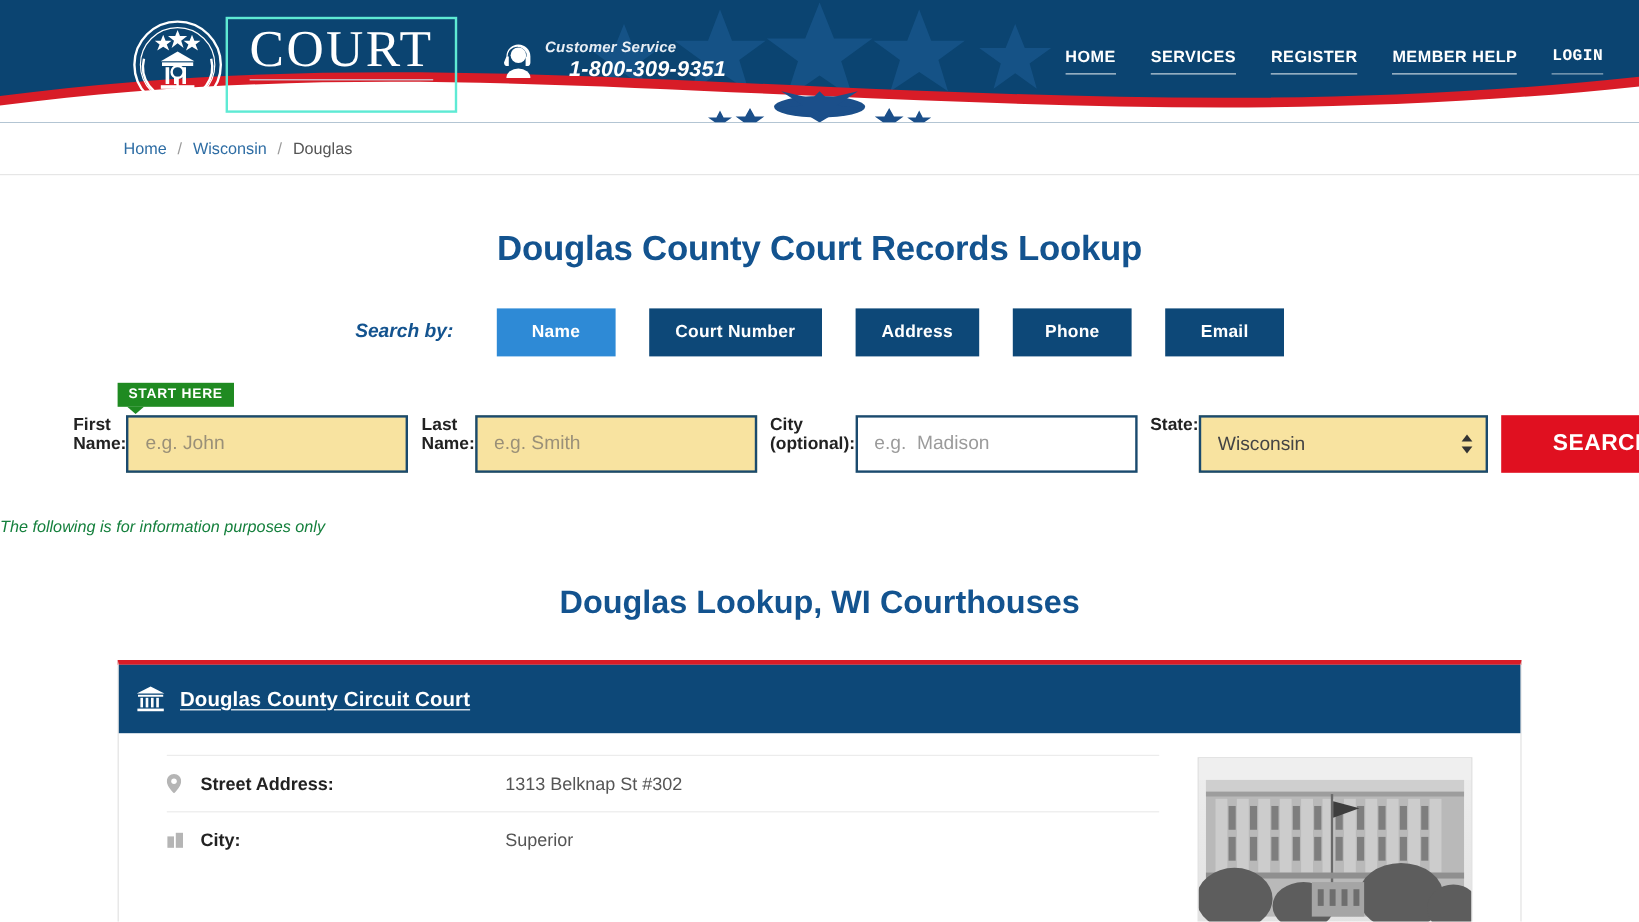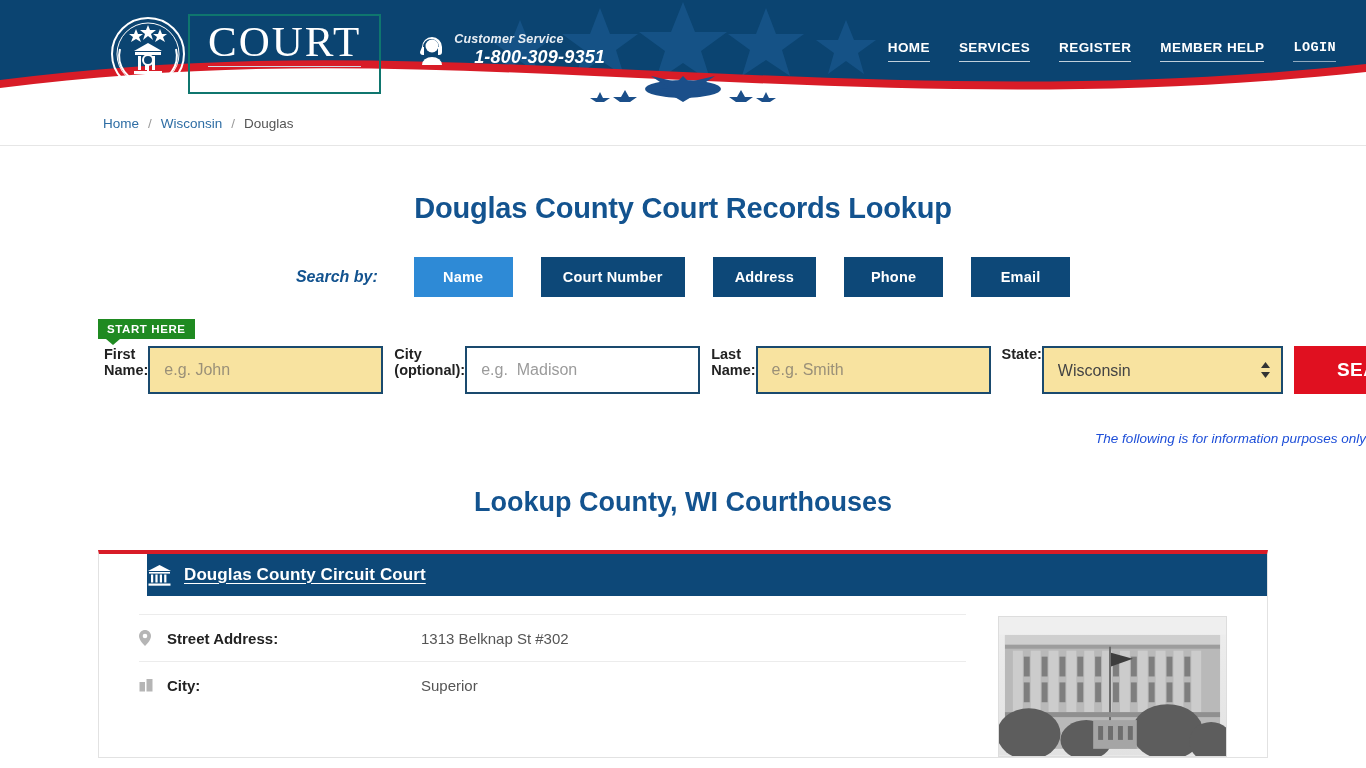"COURT" .logo-box { border: 2px solid #0f766e -> 2px solid #5eead4 }
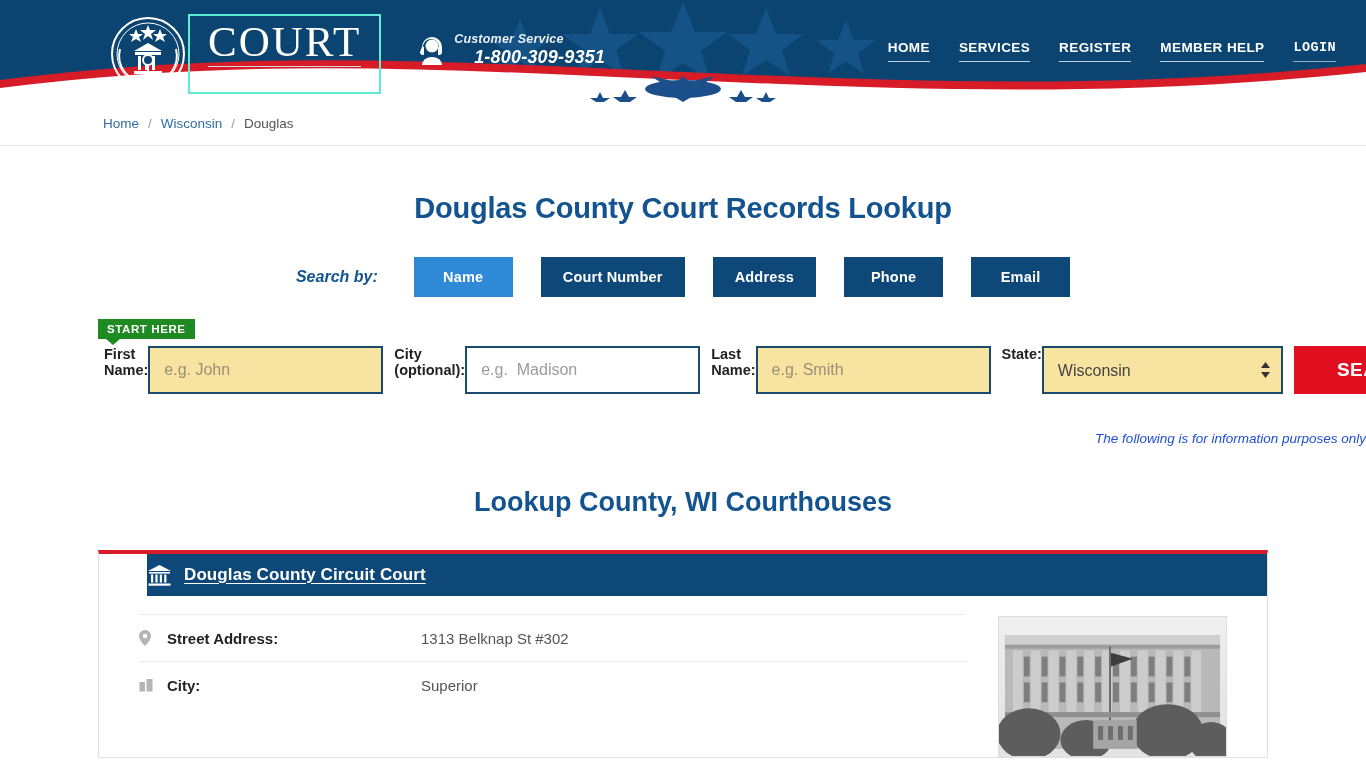"START HERE" .form-area { padding: 0 104px -> 0 61px }
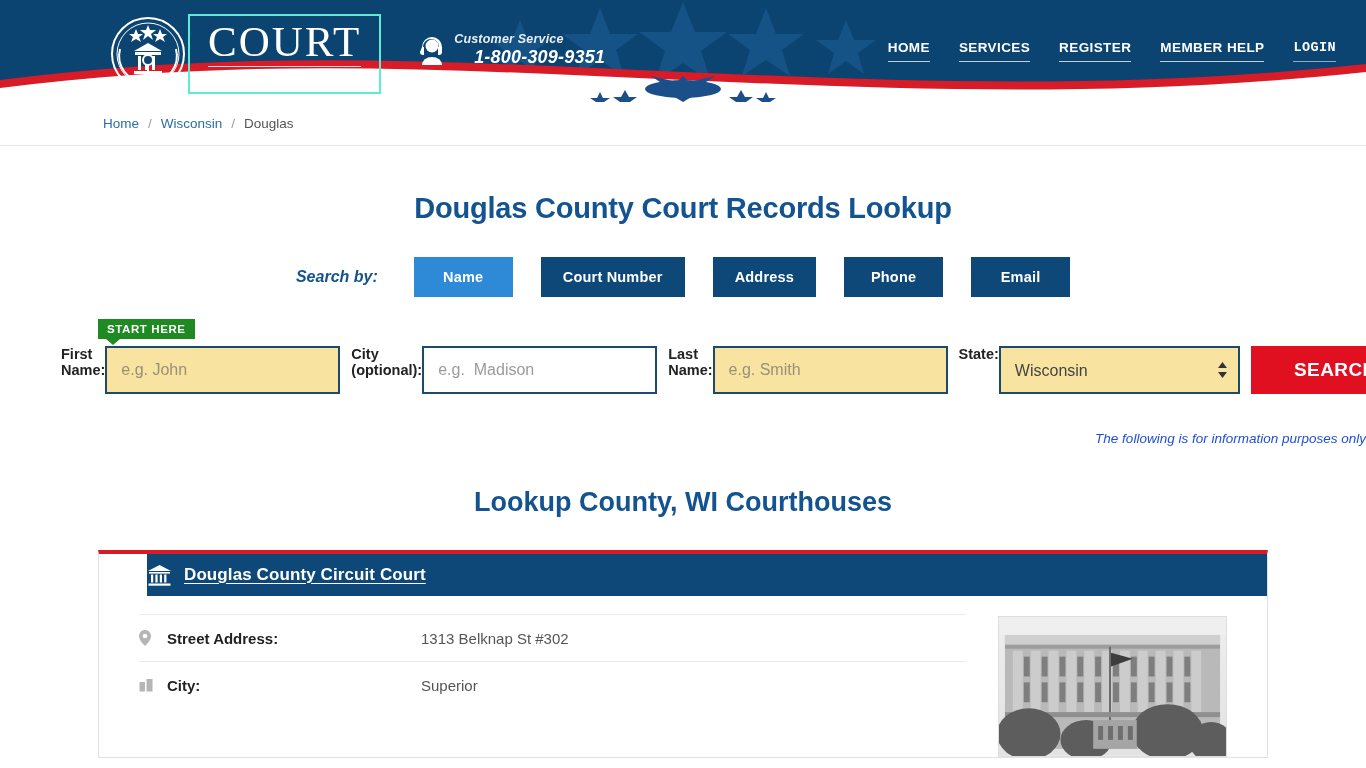"City (optional):" div.field { order: before "Last Name:" -> after "Last Name:" }
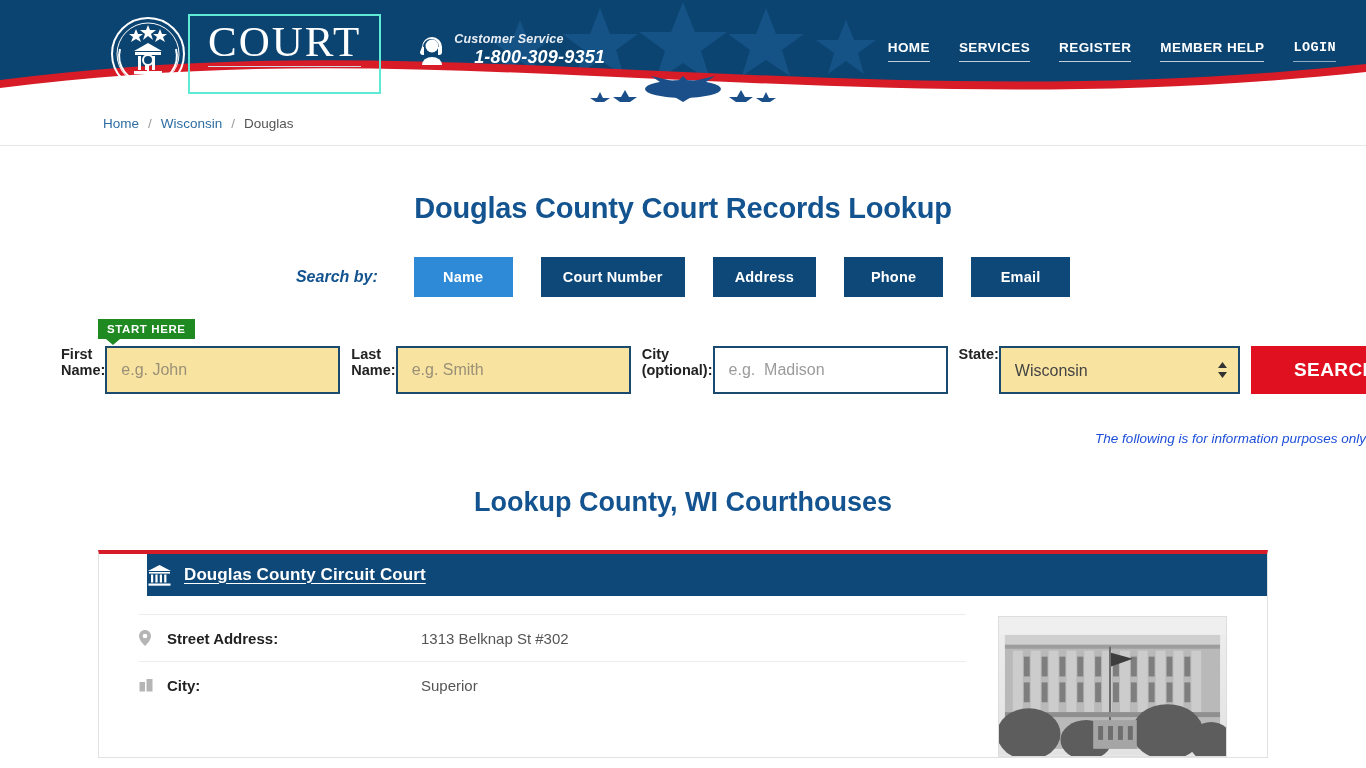"The following is for information" .disclaimer { color: #1d4ed8 -> #15803d; text-align: right -> left }
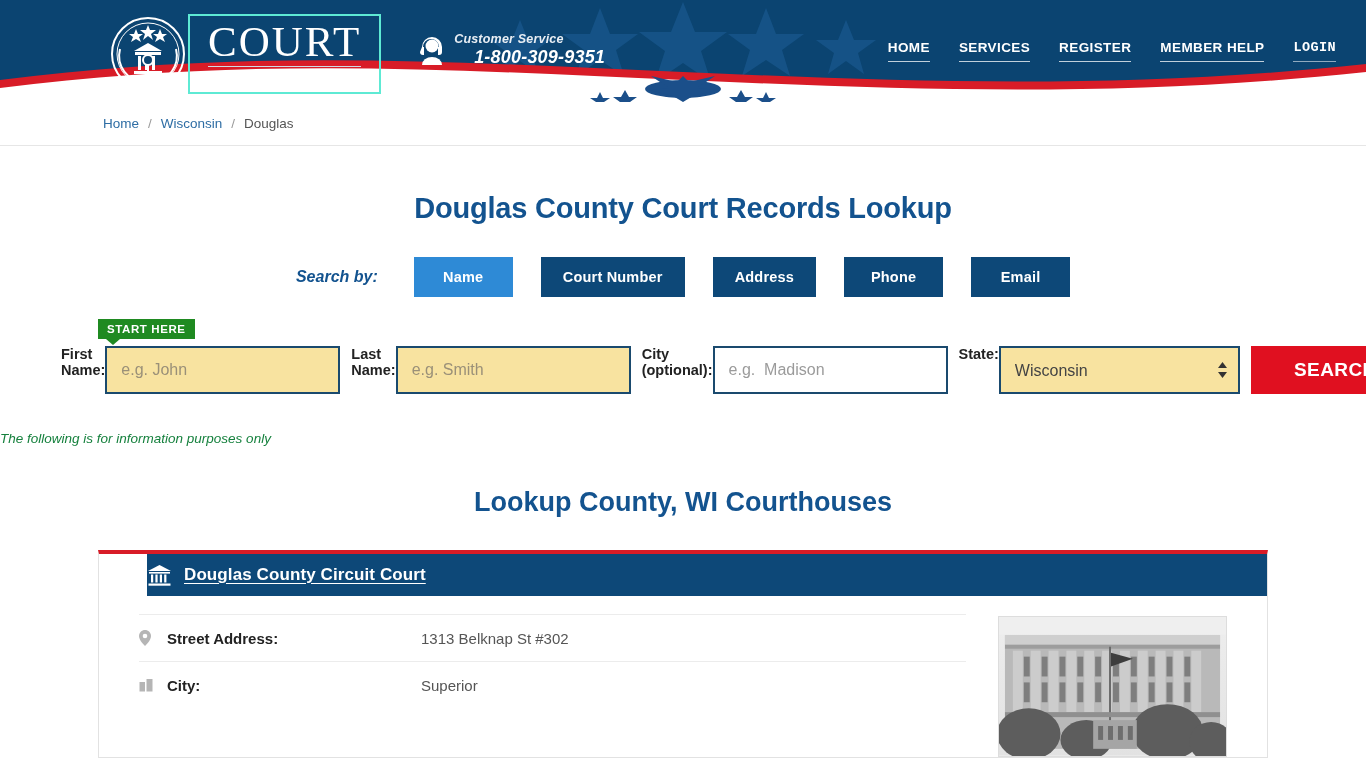"Lookup County, WI Courthouses" h2.section-title { text: Lookup County -> Douglas Lookup }
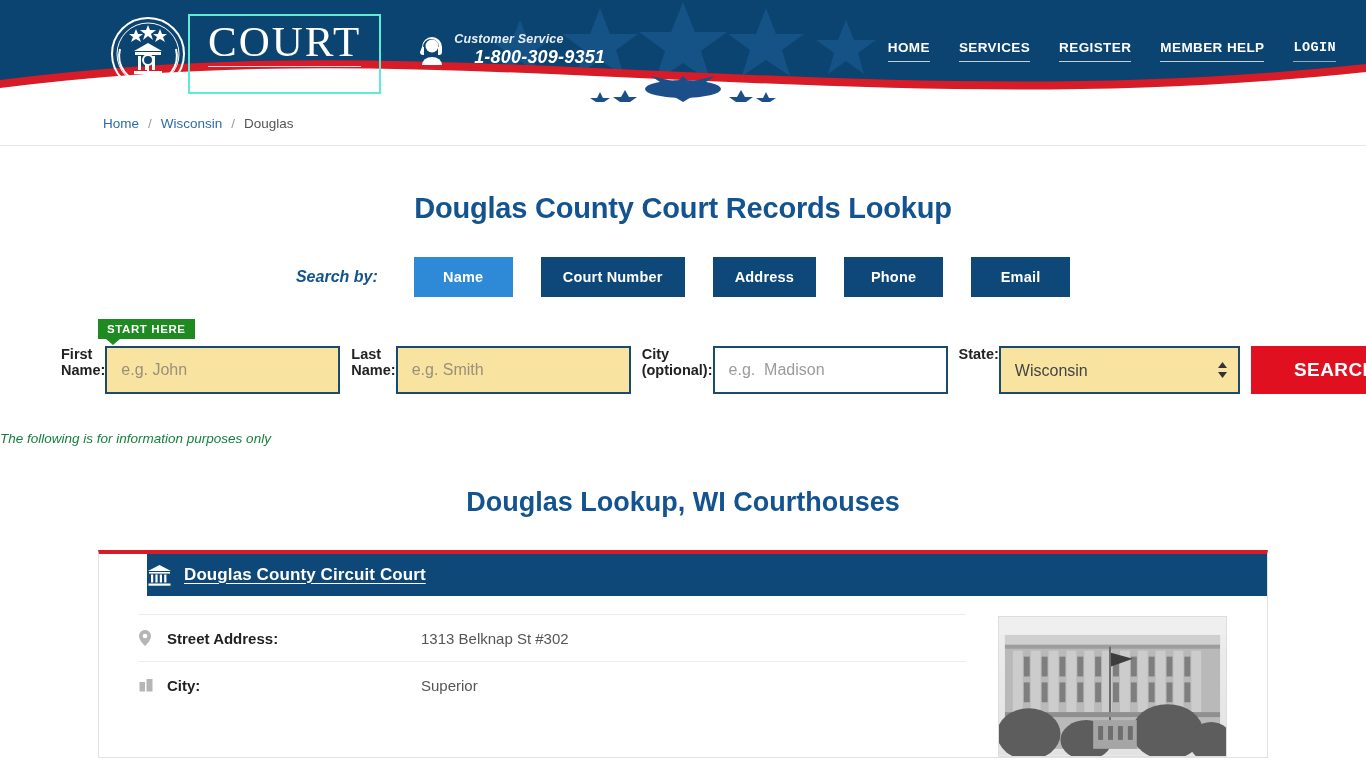"Douglas County Circuit Court" .card-head { height: 42px -> 57px; margin-left: 48px -> none; padding-left: none -> 14px }
